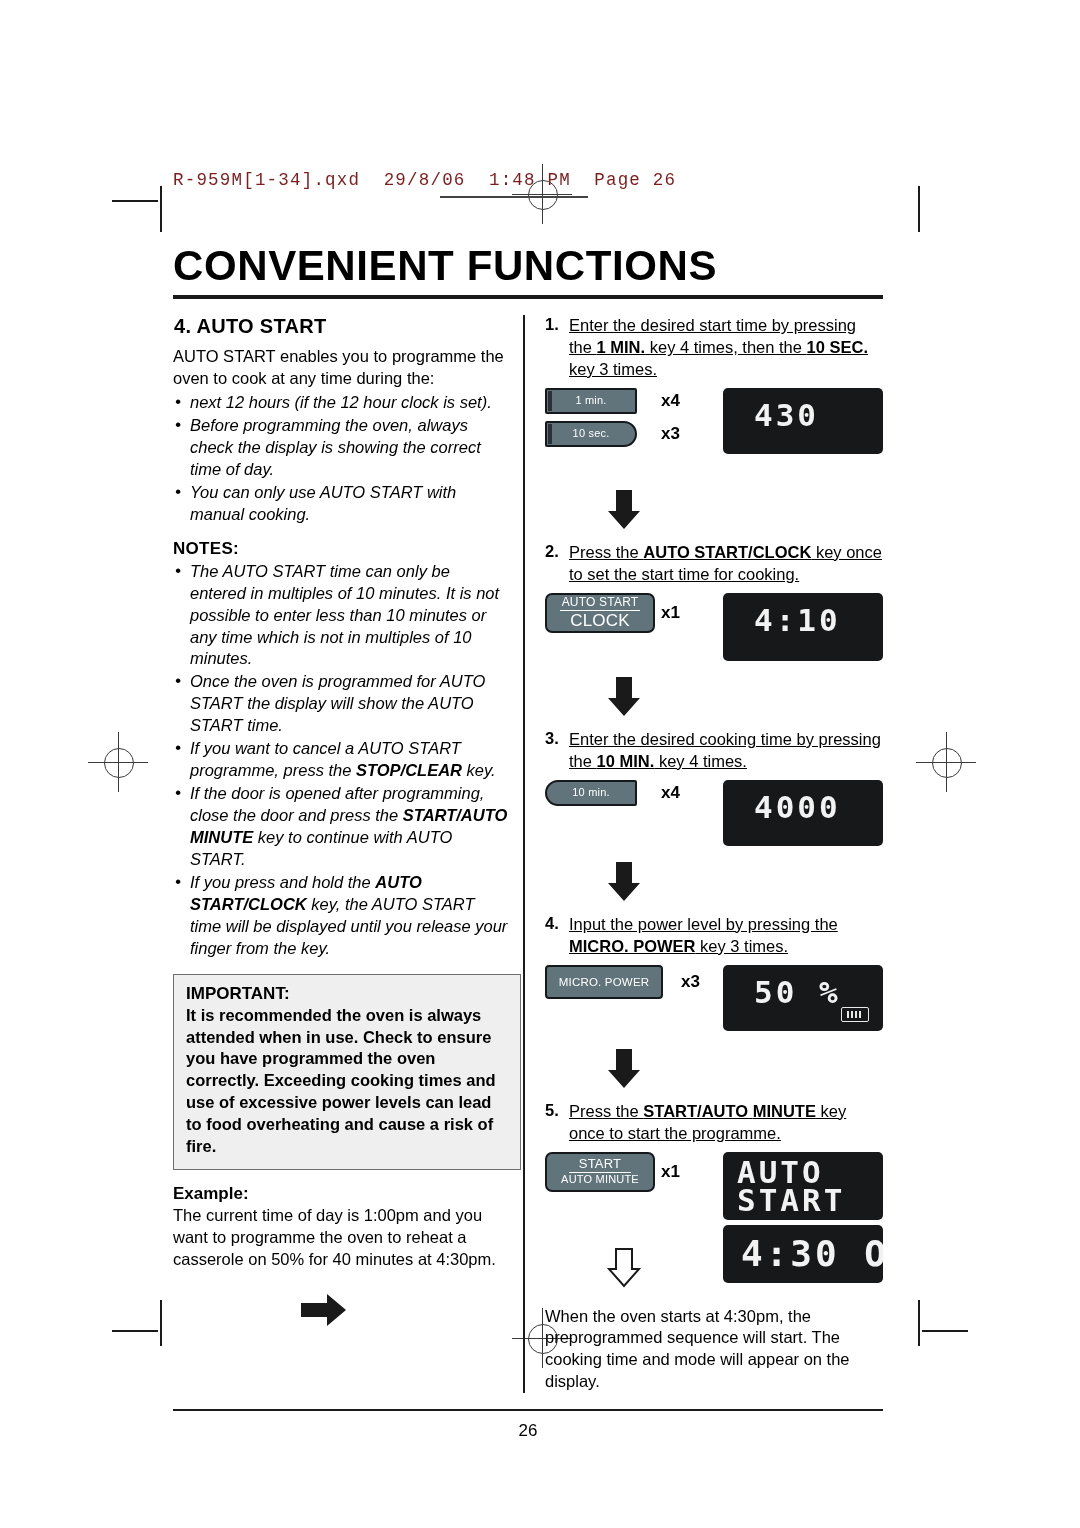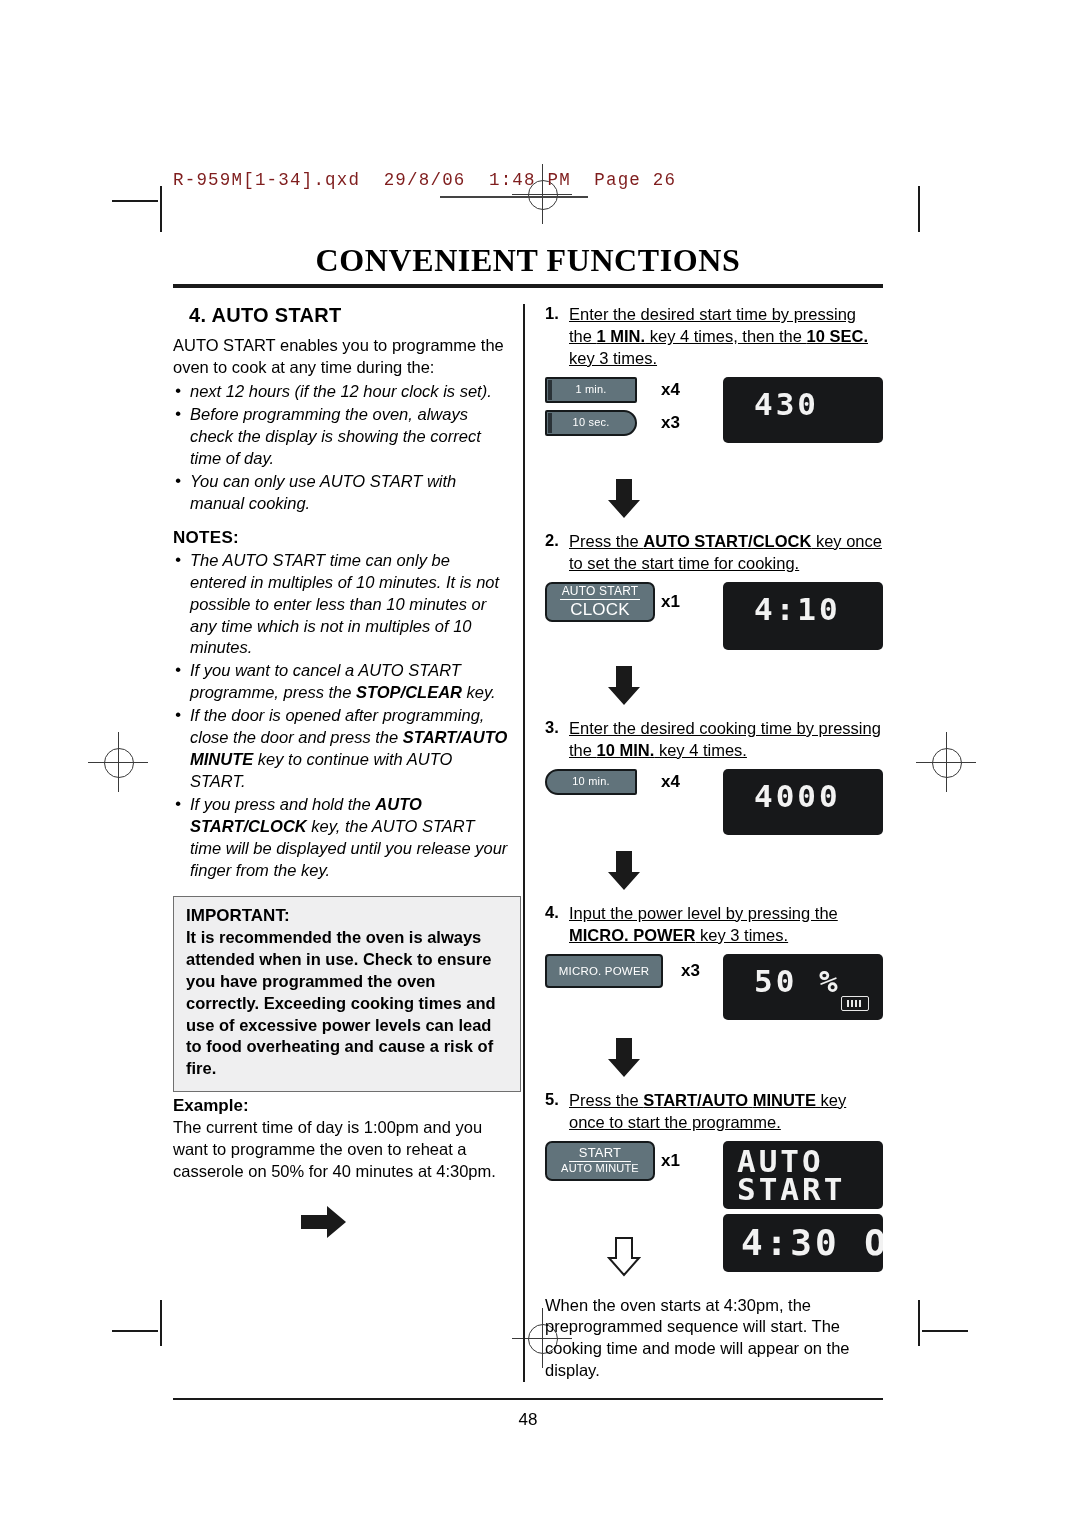"CONVENIENT FUNCTIONS" h1.title { font-family: Liberation Serif, serif -> none; font-size: 32px -> 42px; text-align: center -> none }
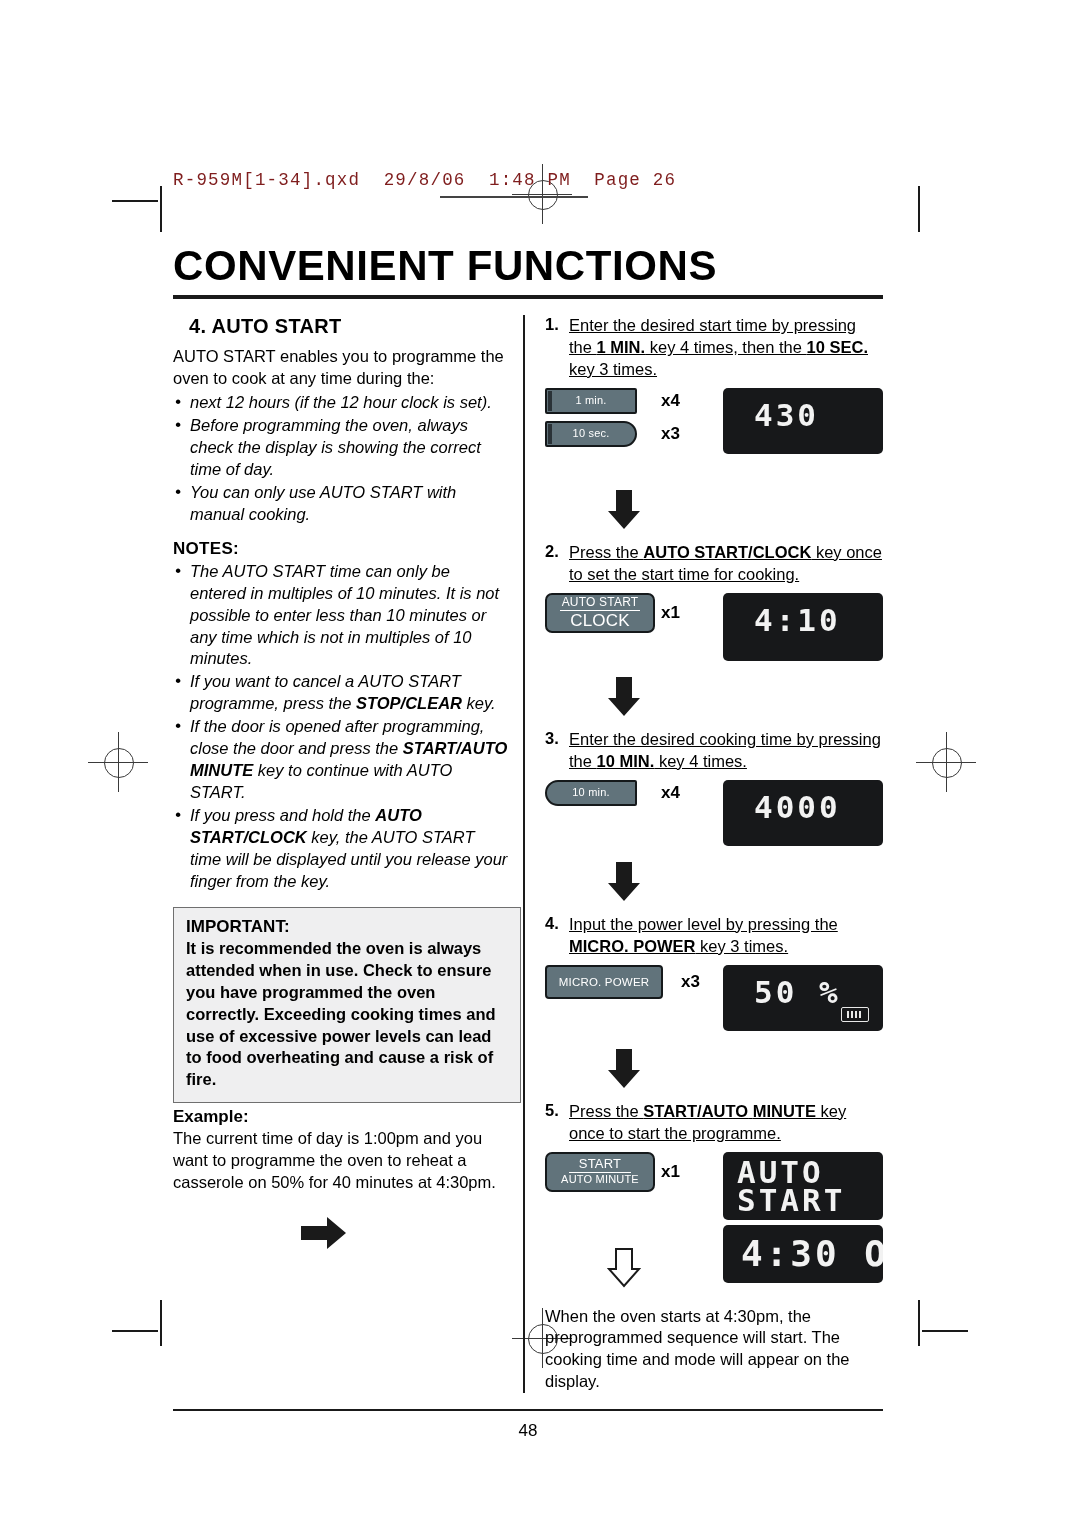"4. AUTO START" h2.sect { margin: 0 0 8px 16px -> 0 0 8px 1px }
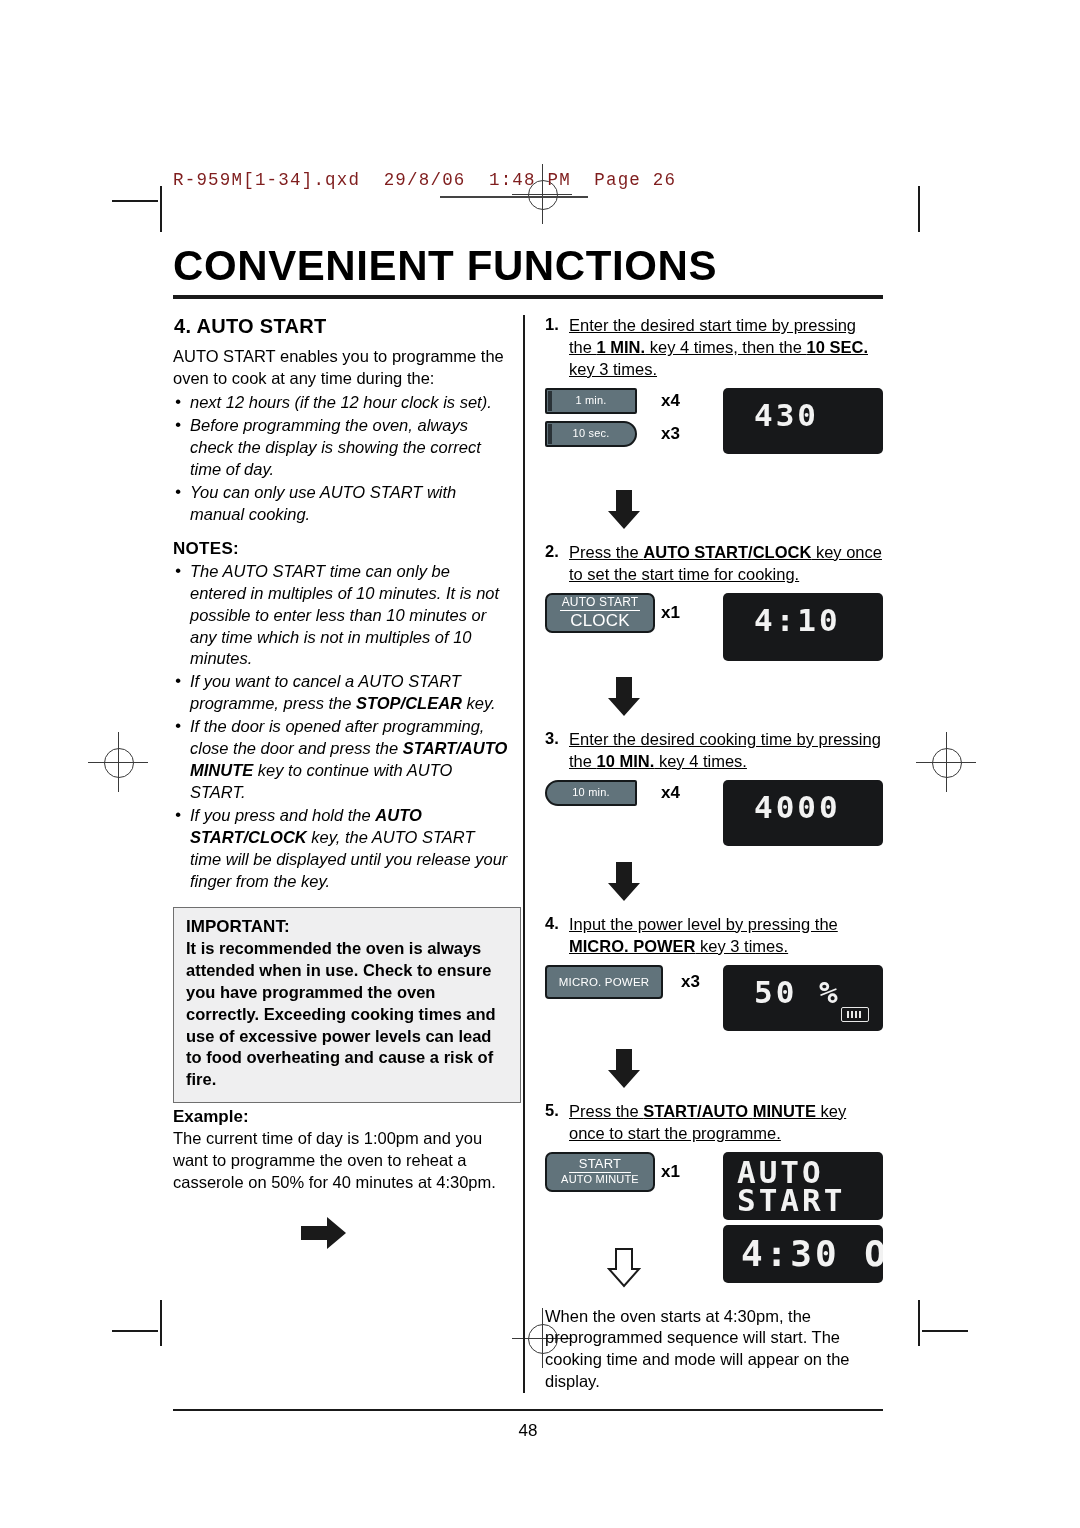"Once the oven is programmed" li { html: none -> <li>Once the oven is programmed for AUTO START the display will show the AUTO START time.</li> }
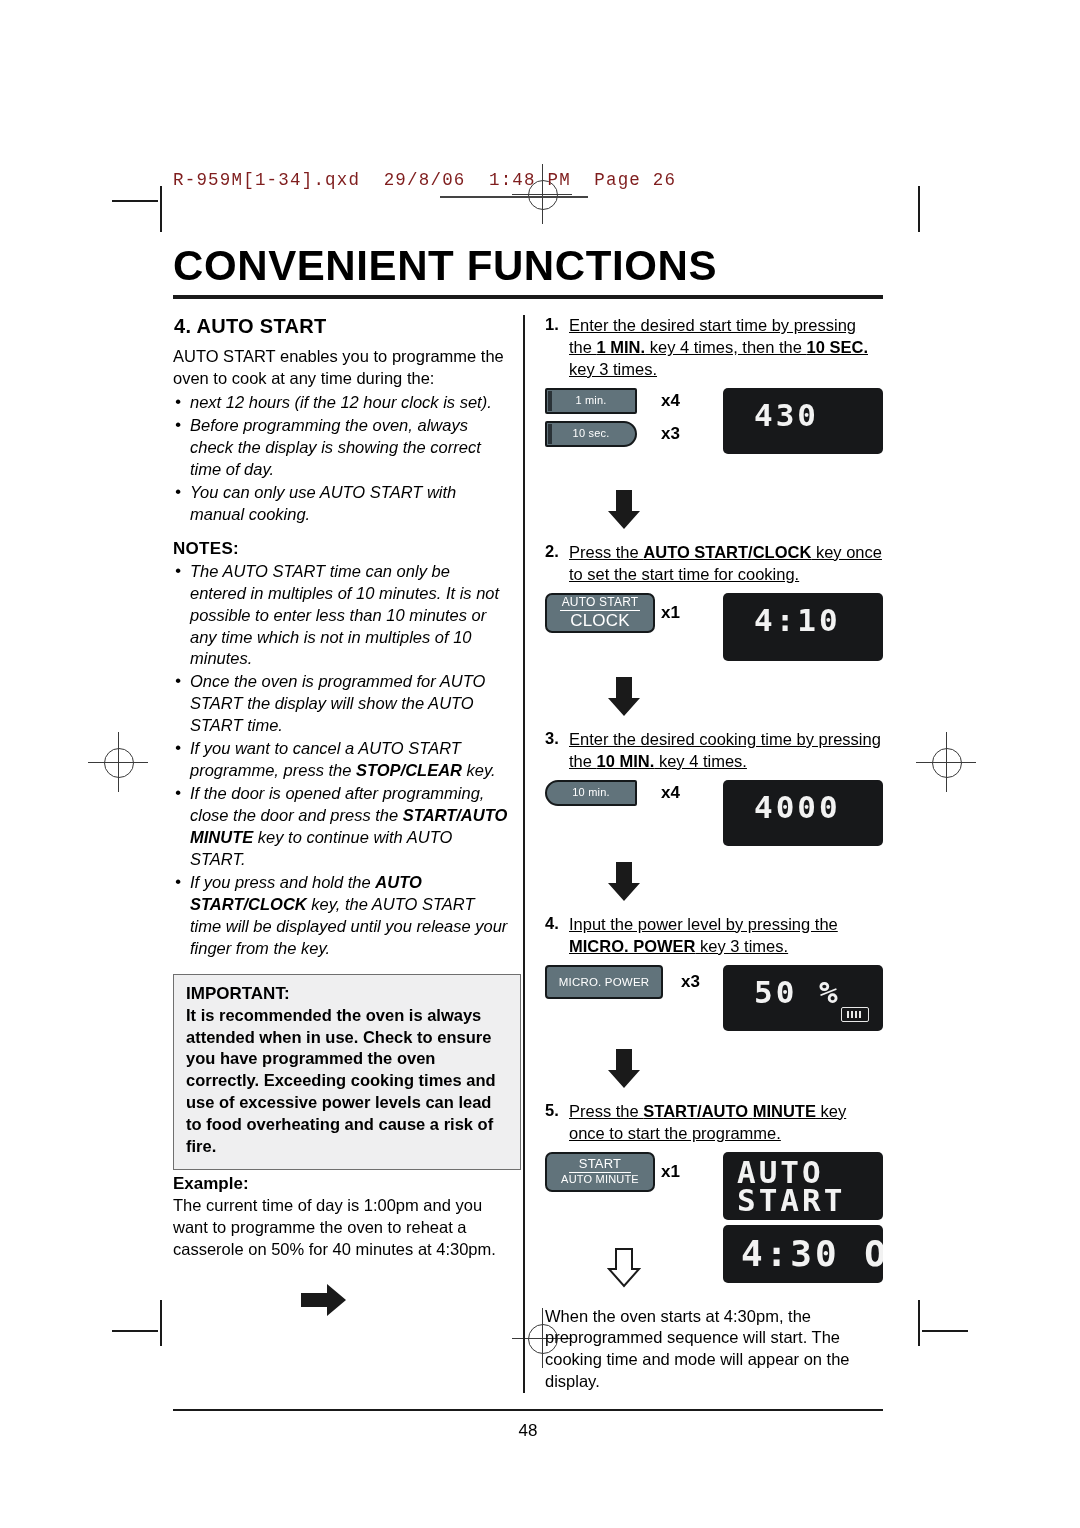"Example:" .ex-h { margin-top: 4px -> 14px }
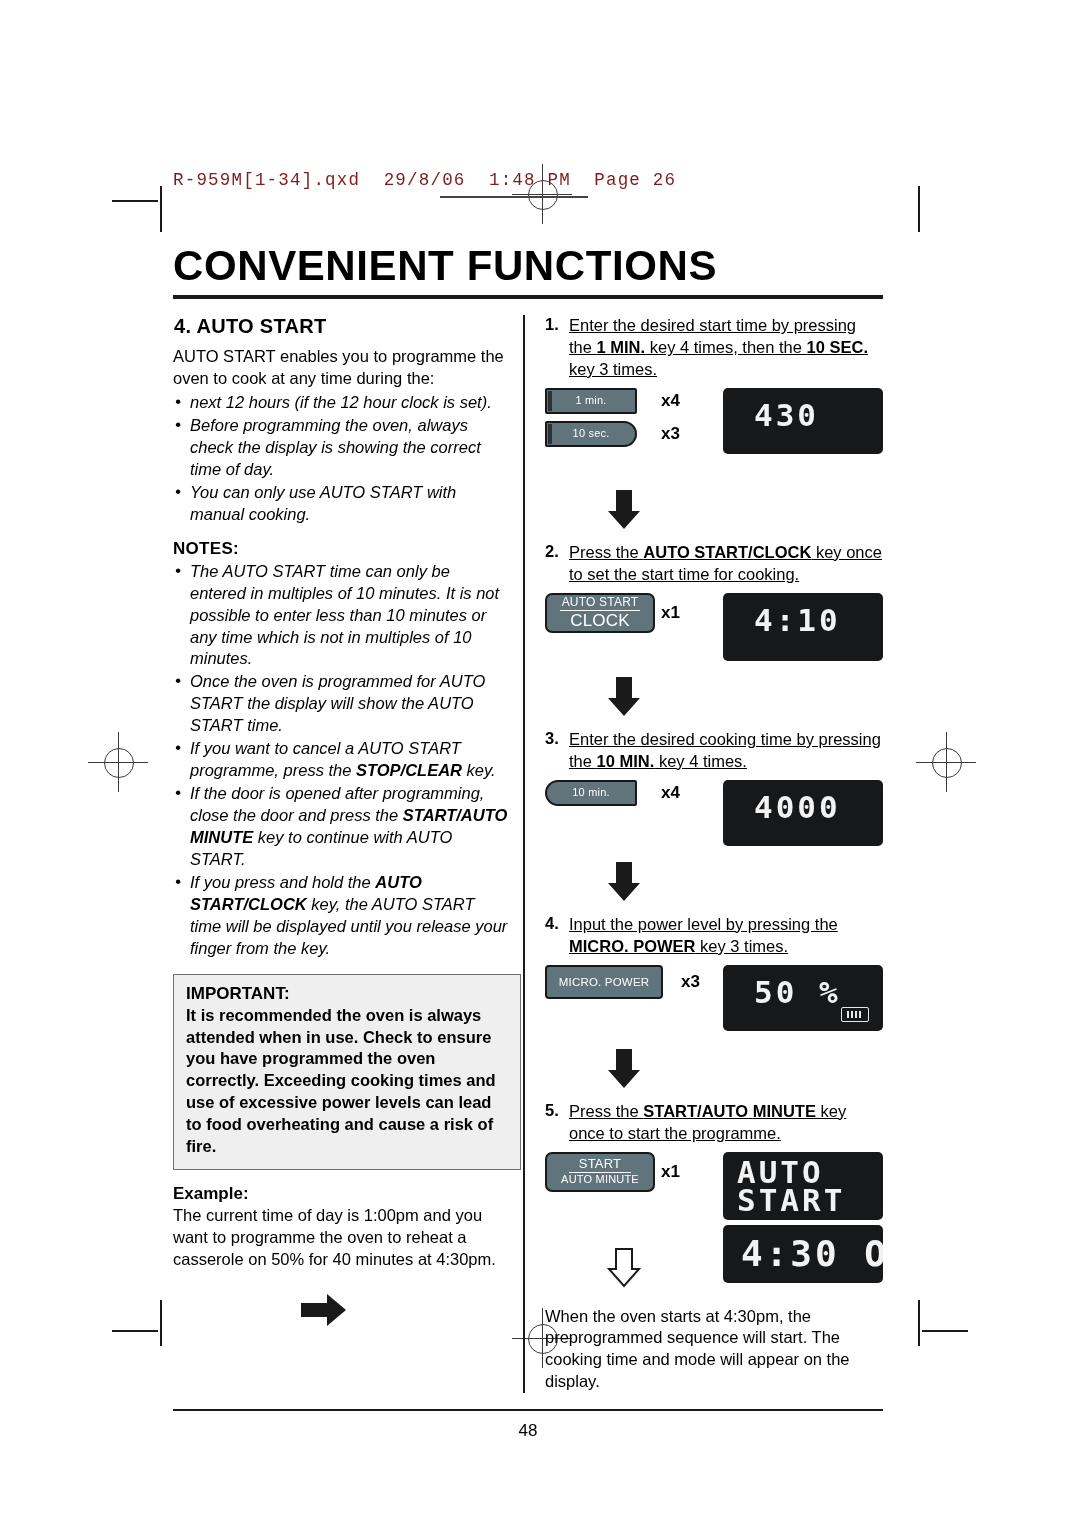"48" div.pageno { text: 48 -> 26 }
